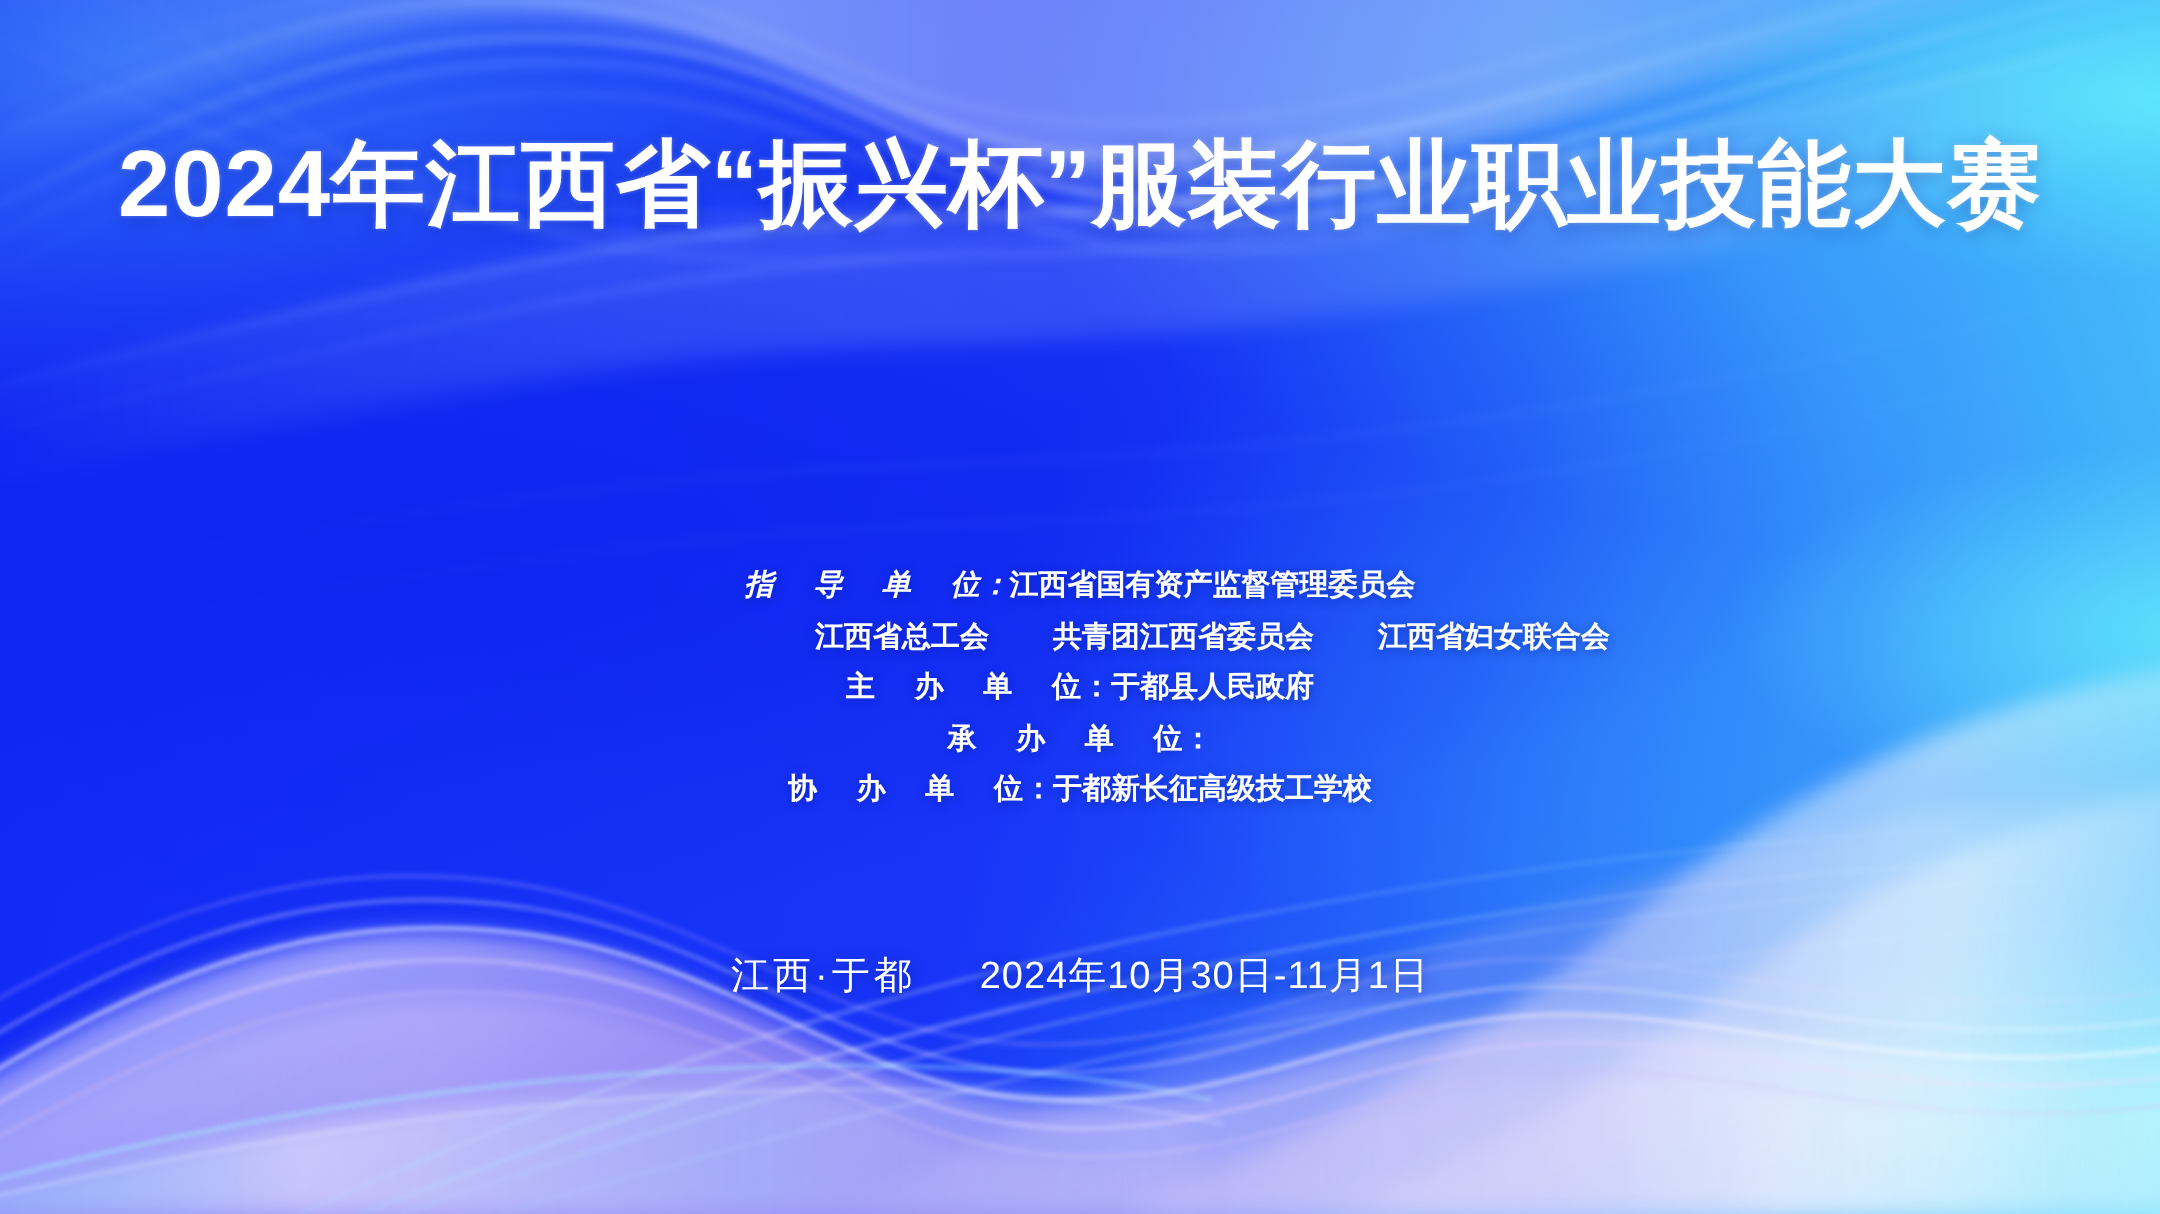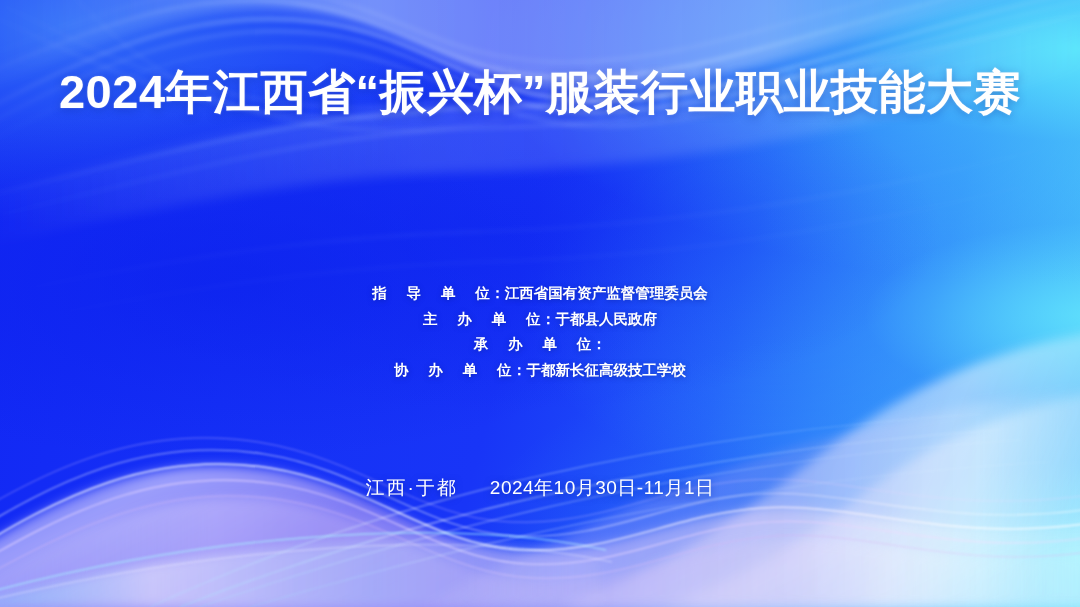"指 导 单 位" div { font-style: none -> italic }
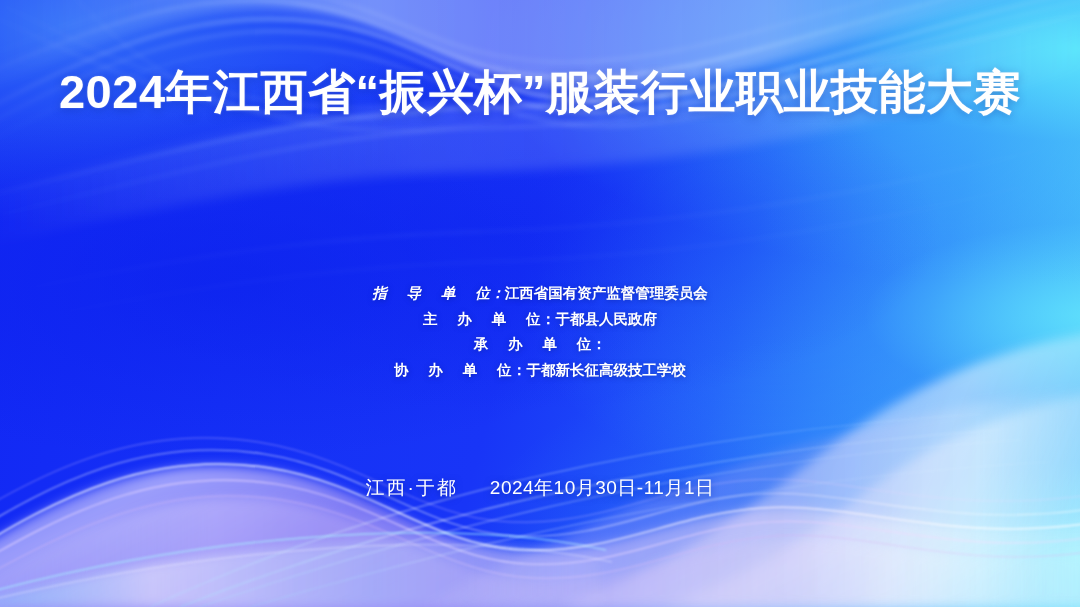"江西省总工会" div.org-row { html: none -> <div> <div> <div>指 导 单 位</div> <span>：</span> </div> <div> <span>江西省总工会</span> <span>共青团江西省委员会</span> <span>江西省妇女联合会</span> </div> </div> }
